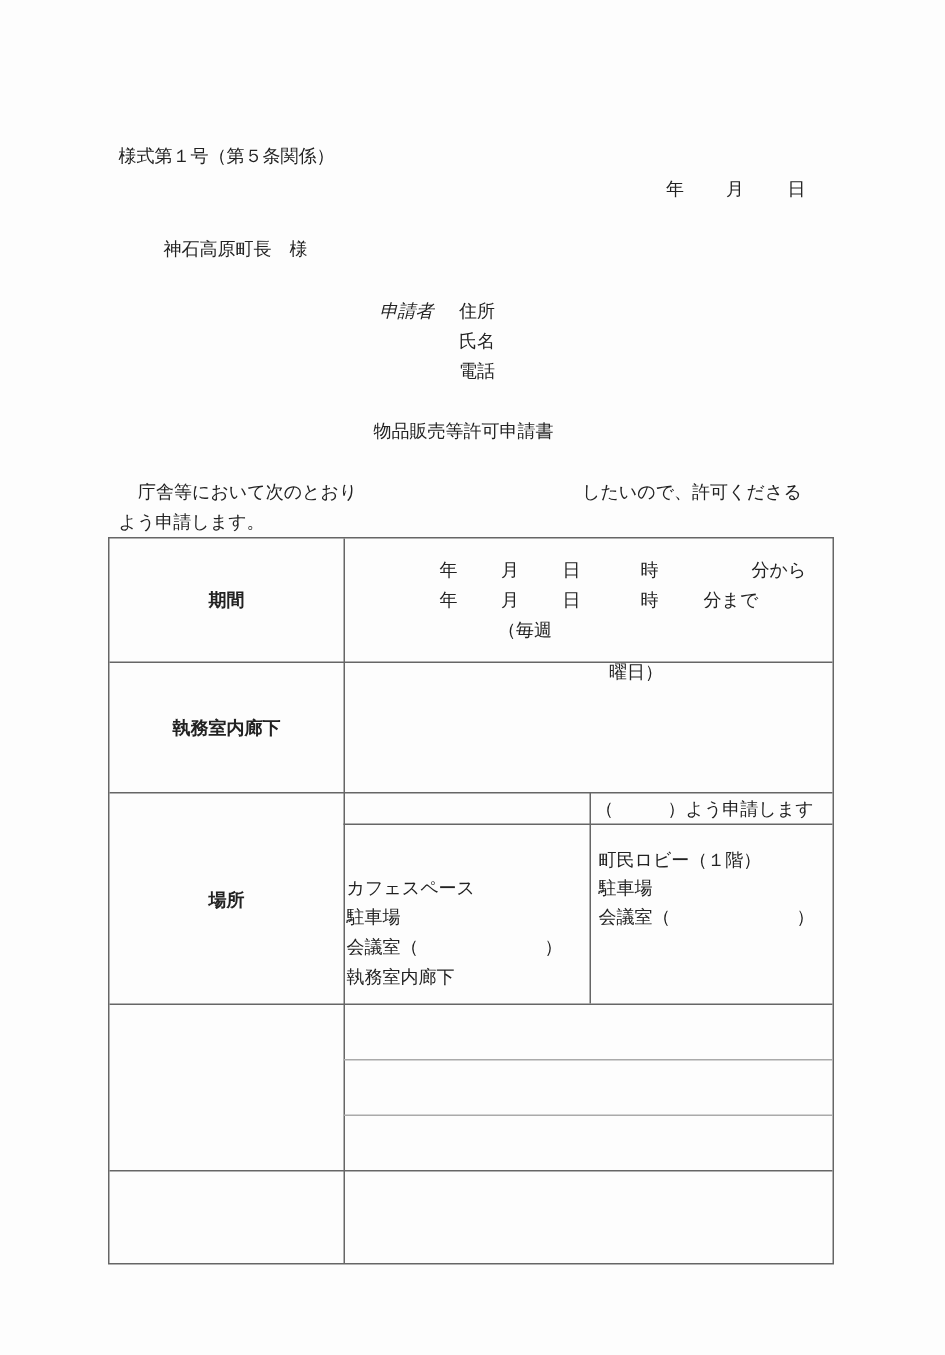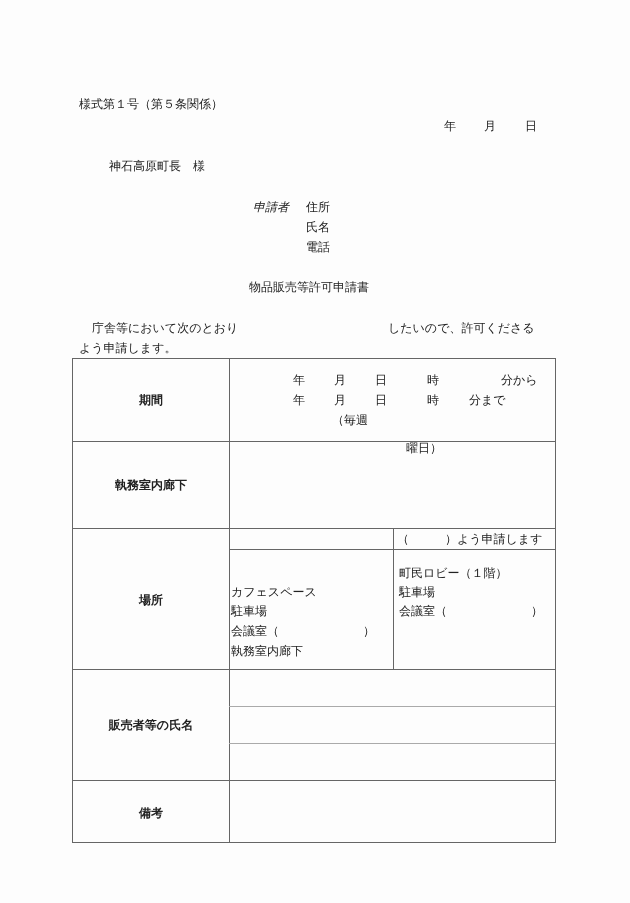"販売者等の氏名" div.cell-label { html: <div>販売者等の氏名</div> -> none }
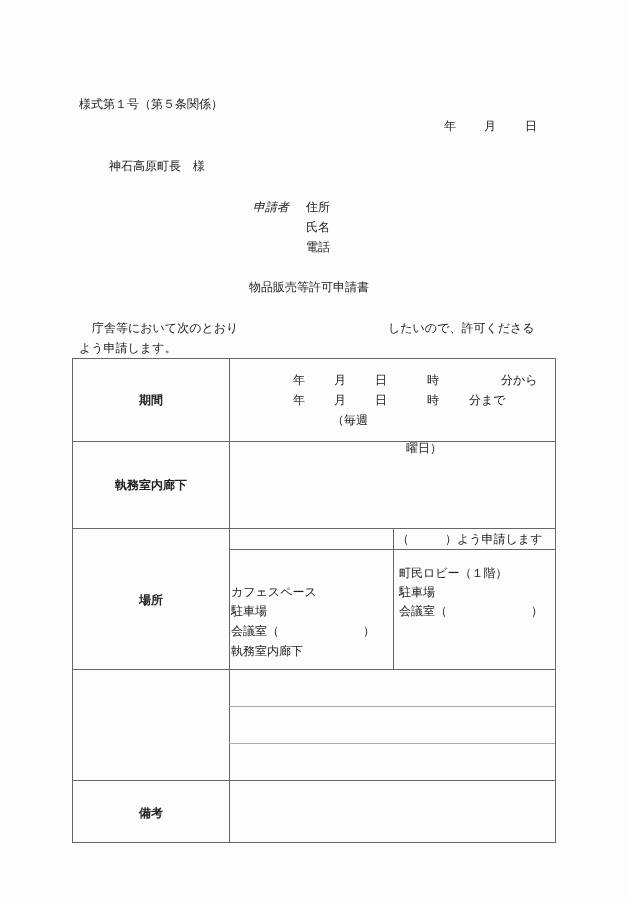"備考" div.cell-label { html: <div>備考</div> -> none }
